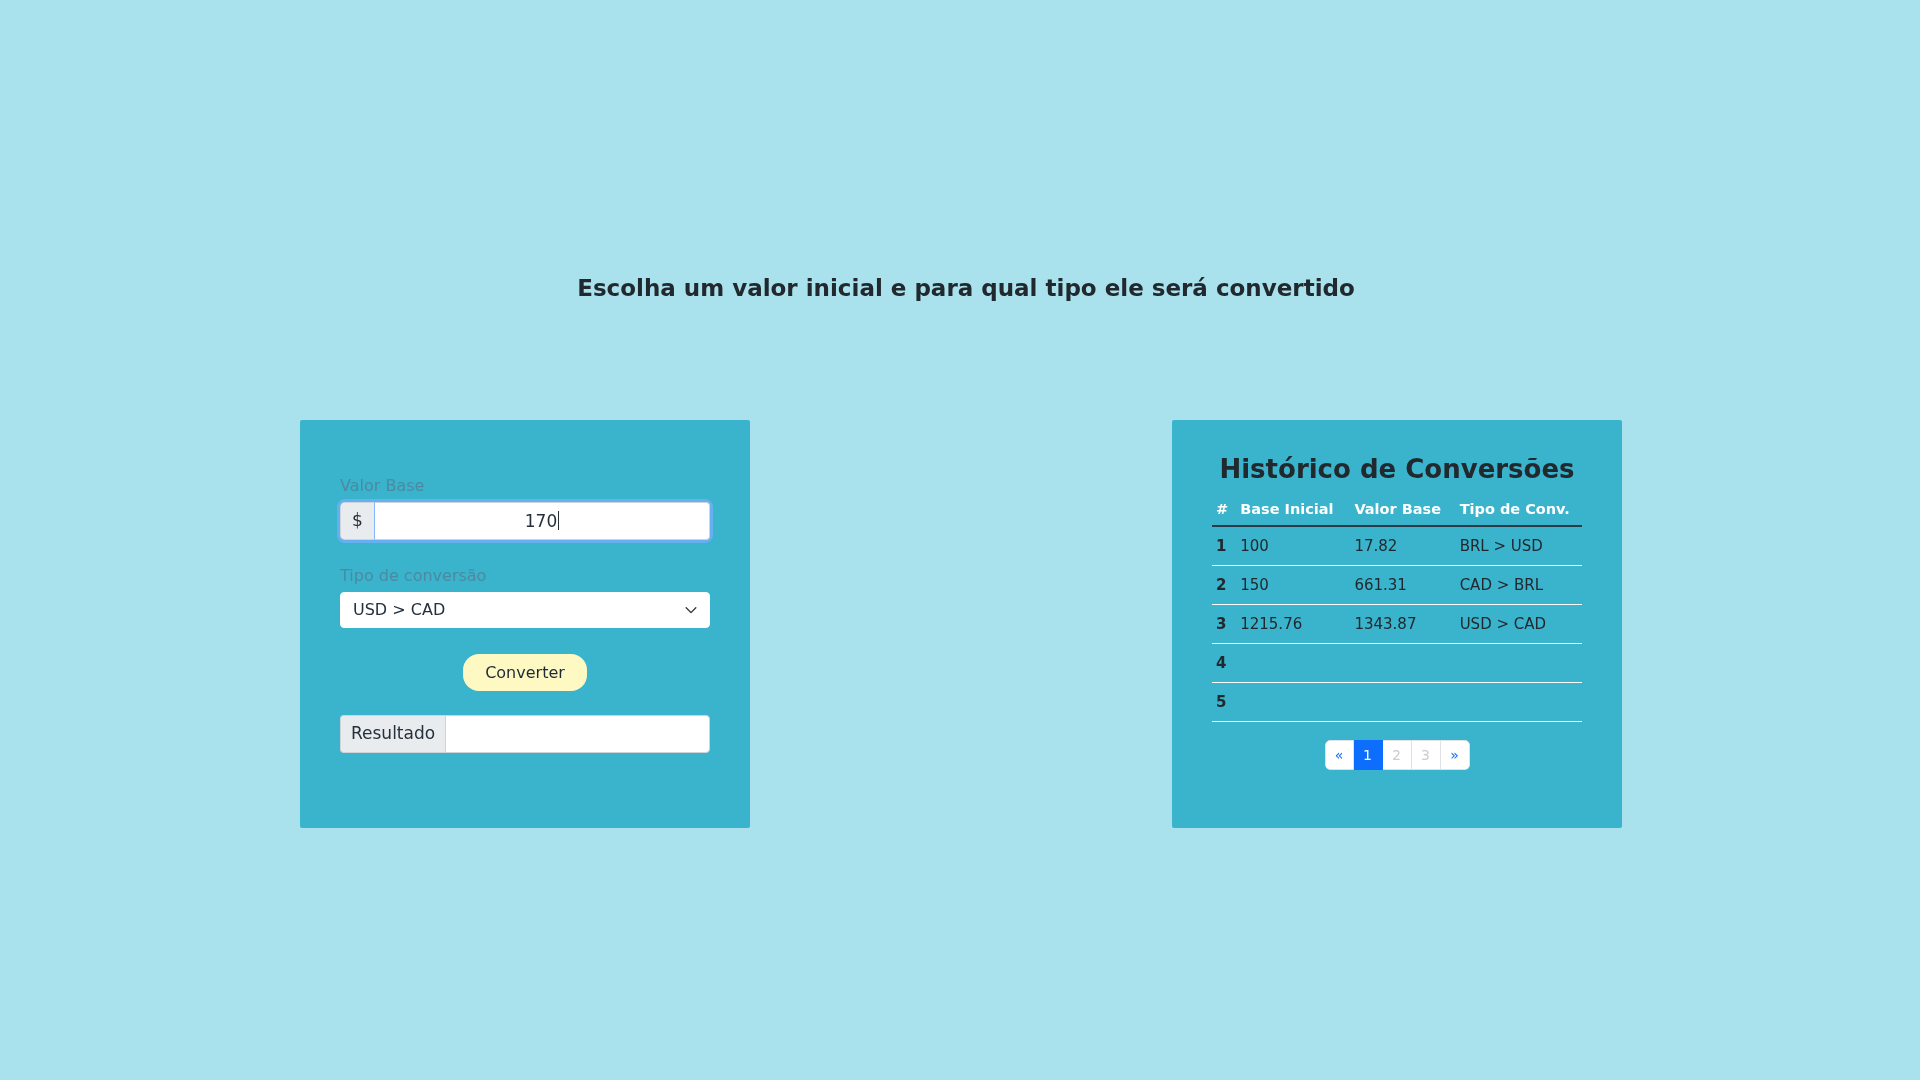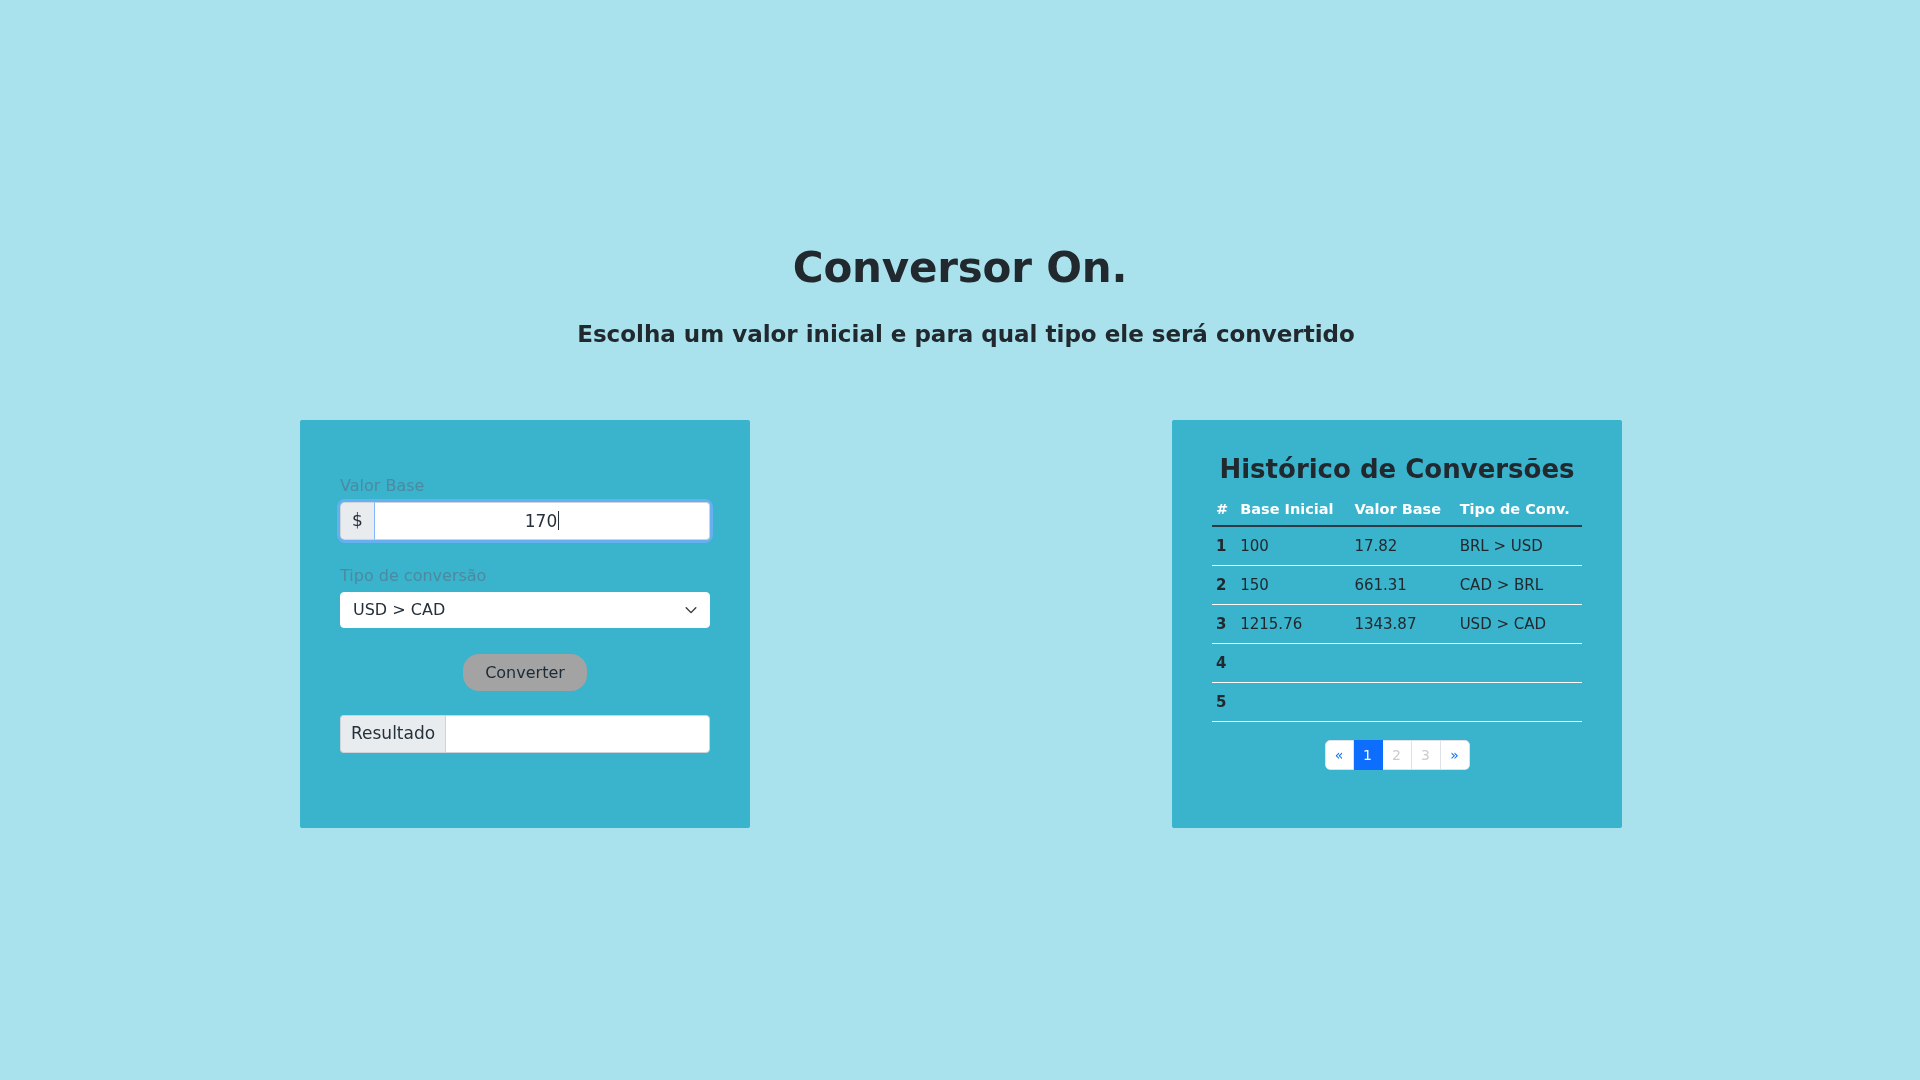"Conversor On." h1.page-title { html: <h1>Conversor On.</h1> -> none }
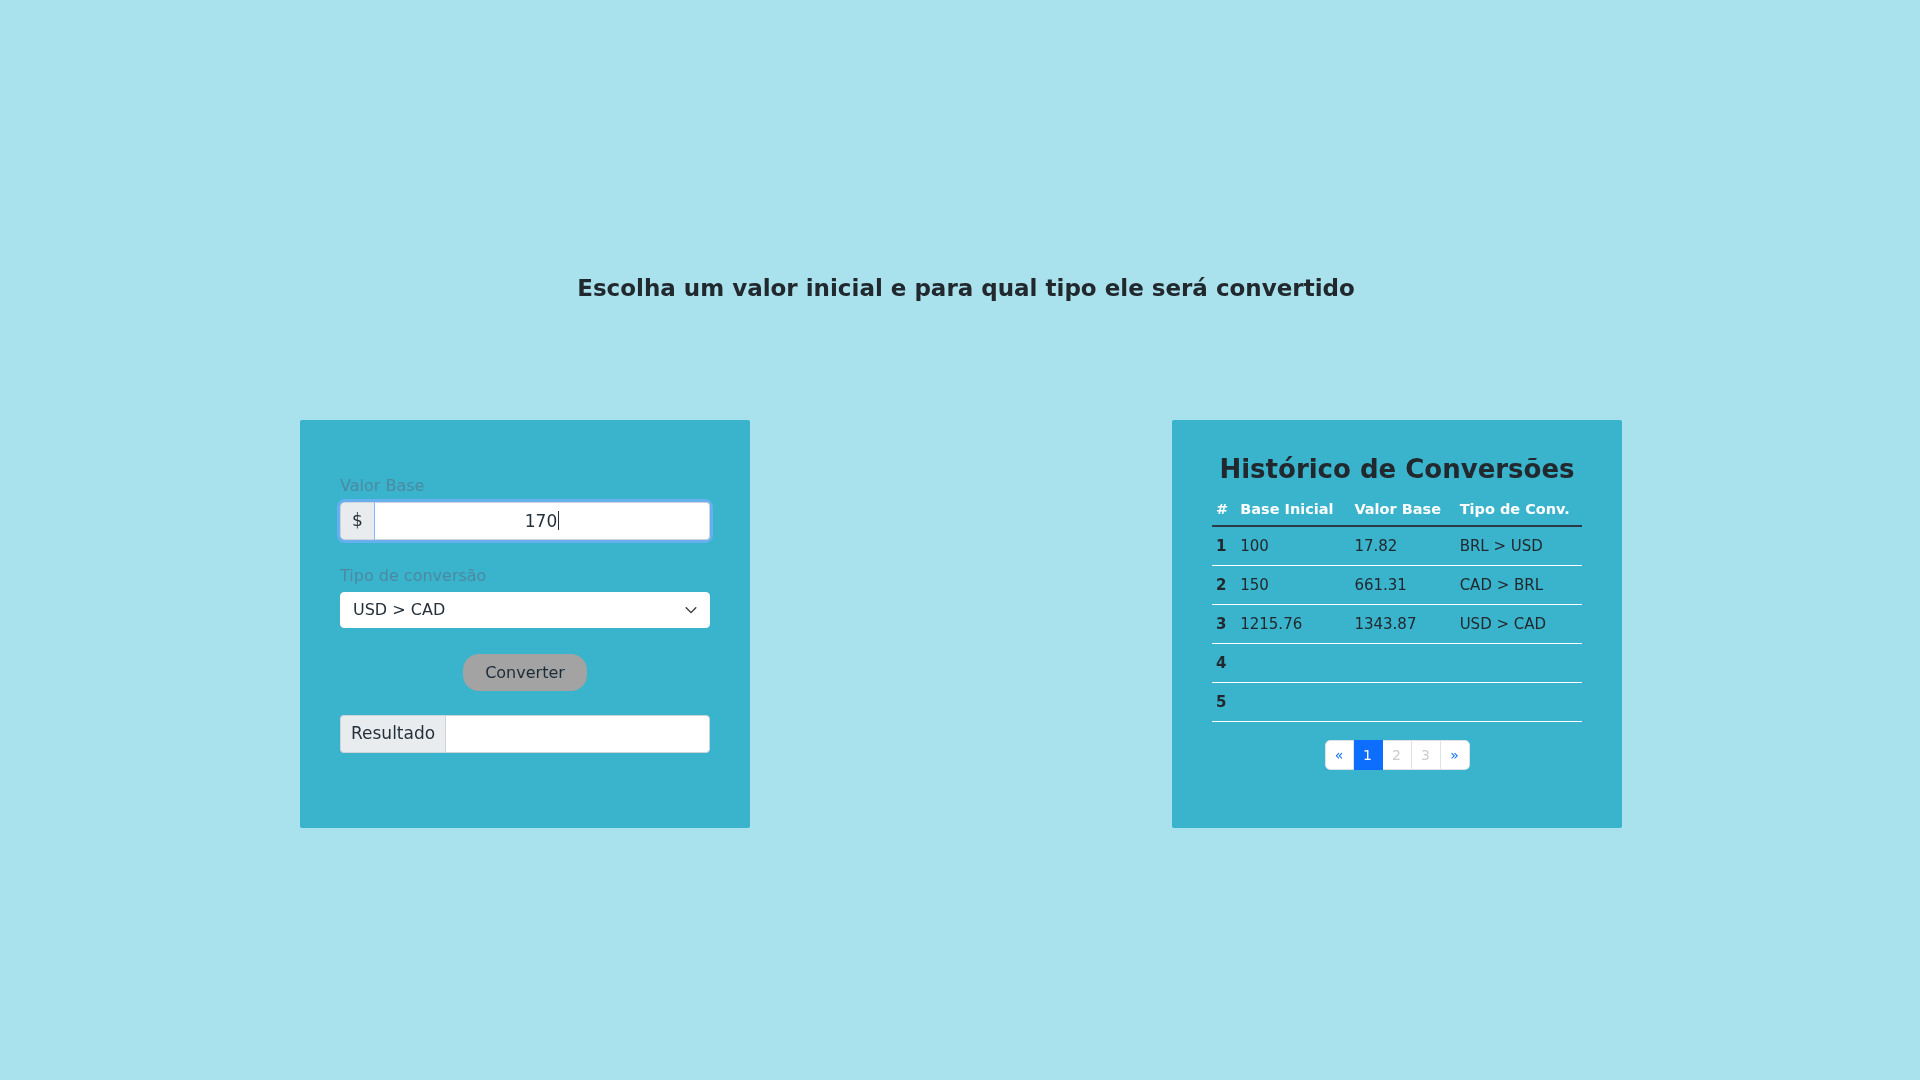"Converter" .btn-convert { background: #a3a3a3 -> #fef9c3 }
